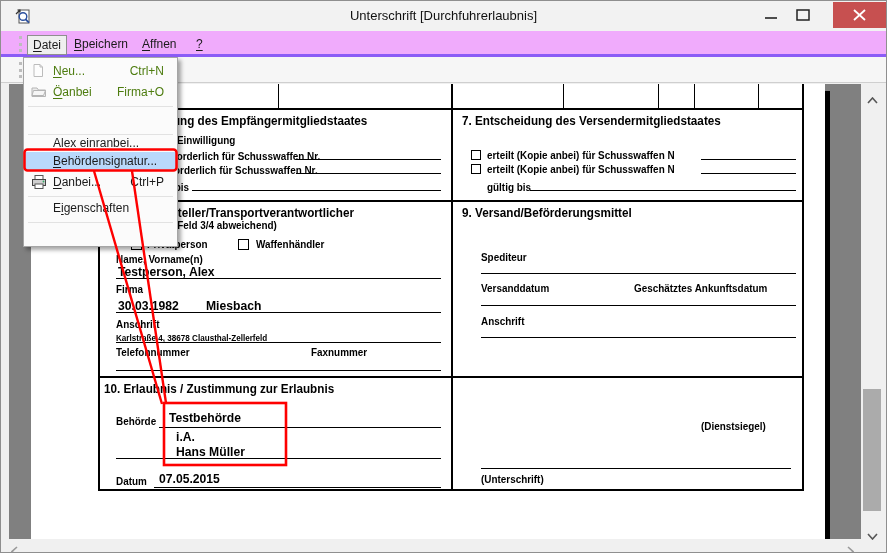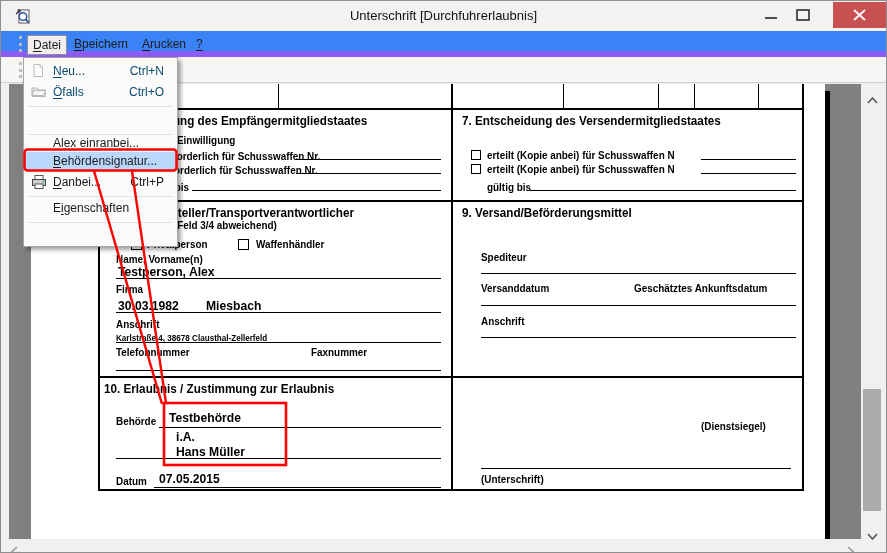"Datei" .menubar { background: #3b82f6 -> #f0abfc; border-bottom: 6px solid #8b5cf6 -> 3px solid #8b5cf6 }
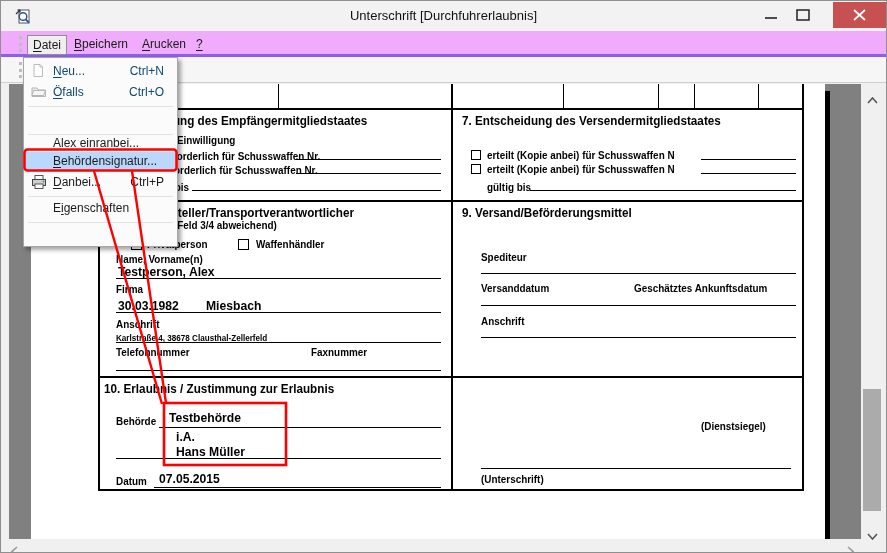"rucken" span { text: rucken -> ffnen }
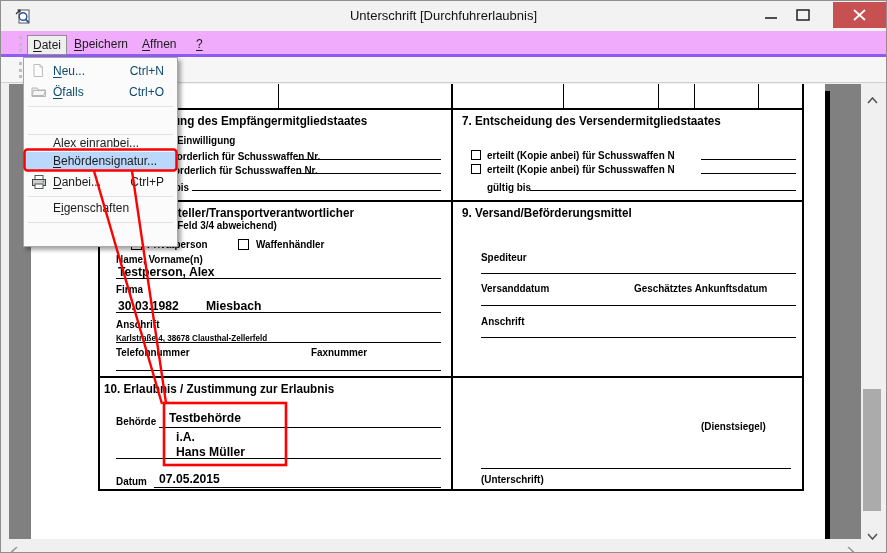"Neu..." .mi.disabled { color: #0c4a6e -> #4d7c0f }
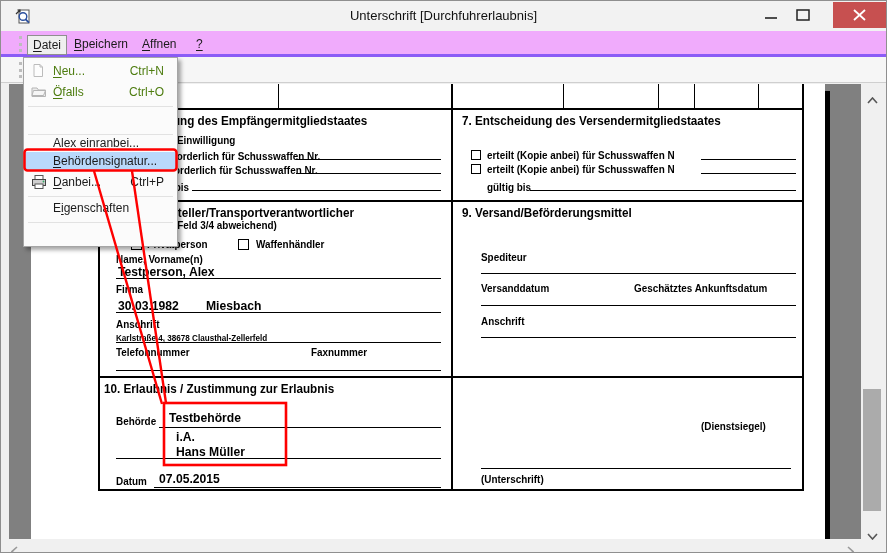"falls" span { text: falls -> anbei }
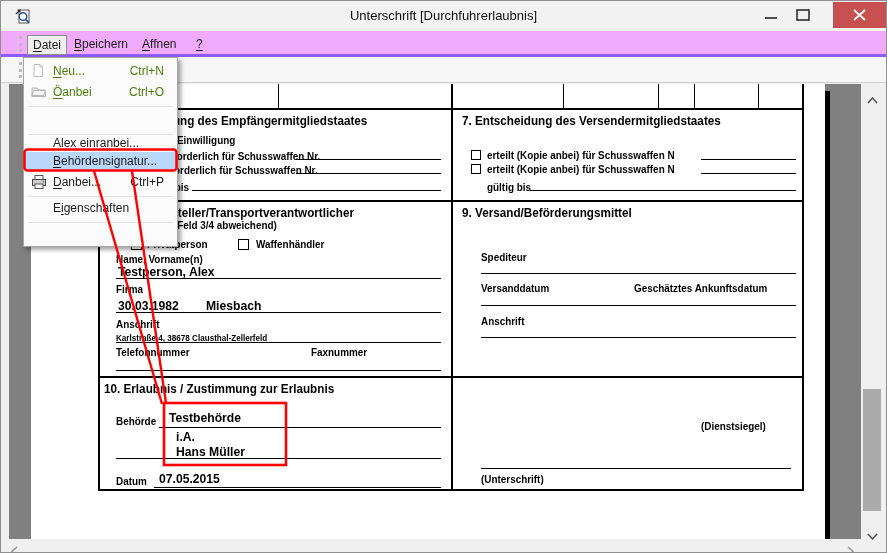"Ctrl+O" span.msc { text: Ctrl+O -> Firma+O }
